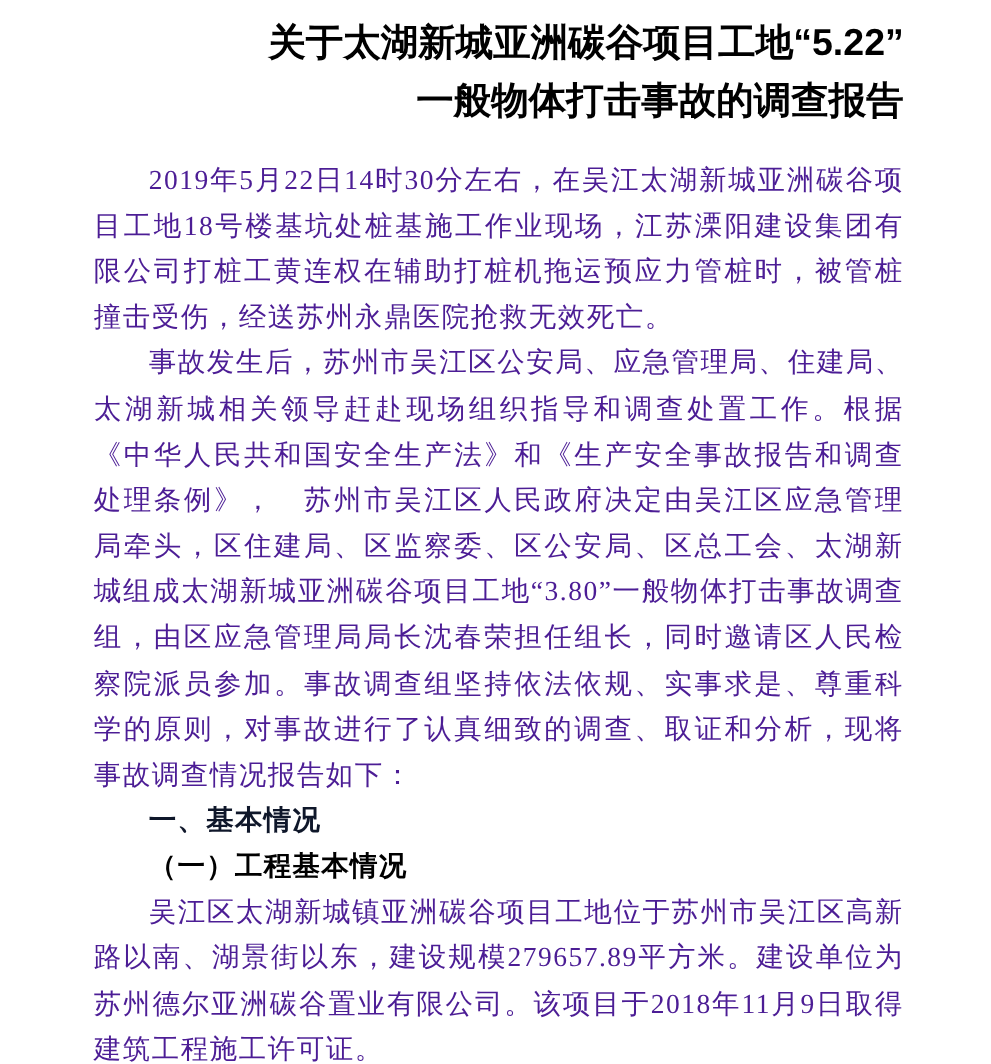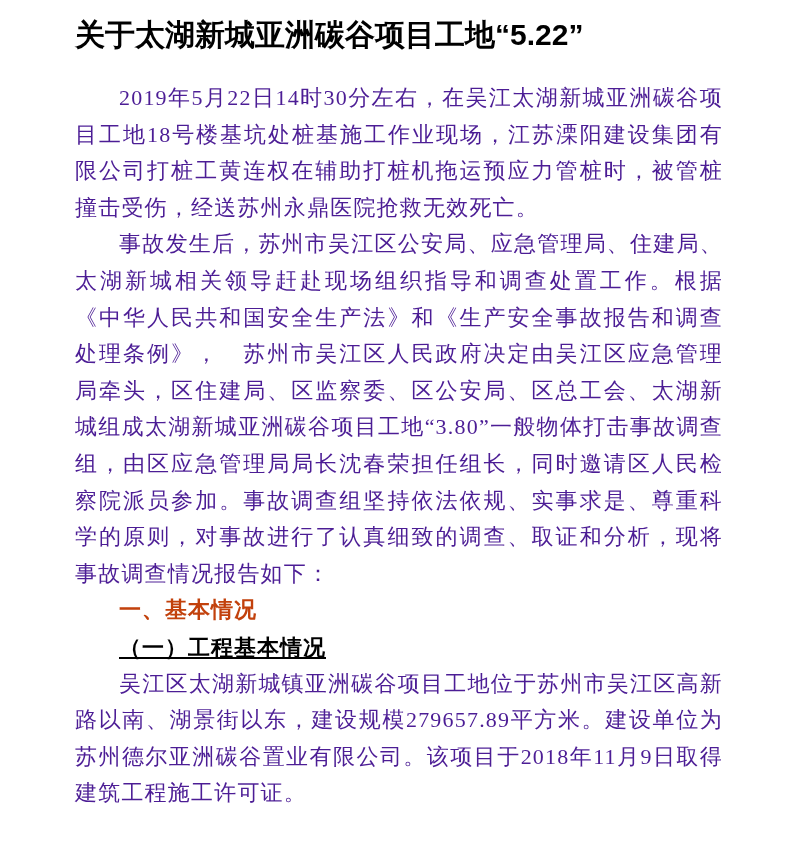"关于太湖新城亚洲碳谷项目工地“5.22”" .doc-title { text-align: left -> right }
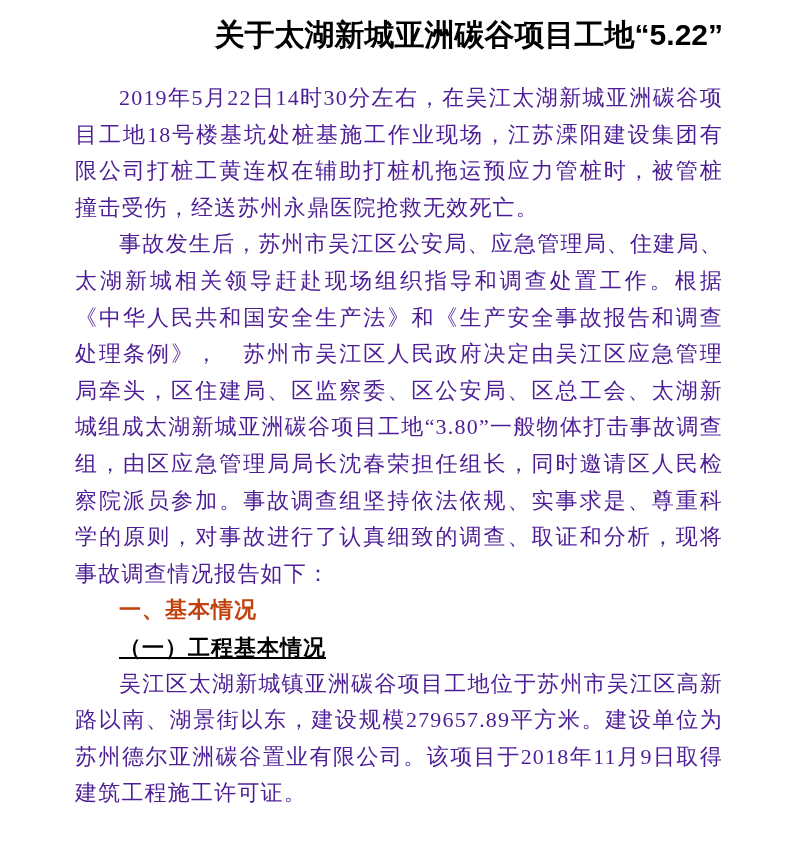"一般物体打击事故的调查报告" span.title-line { html: none -> <span>一般物体打击事故的调查报告</span> }
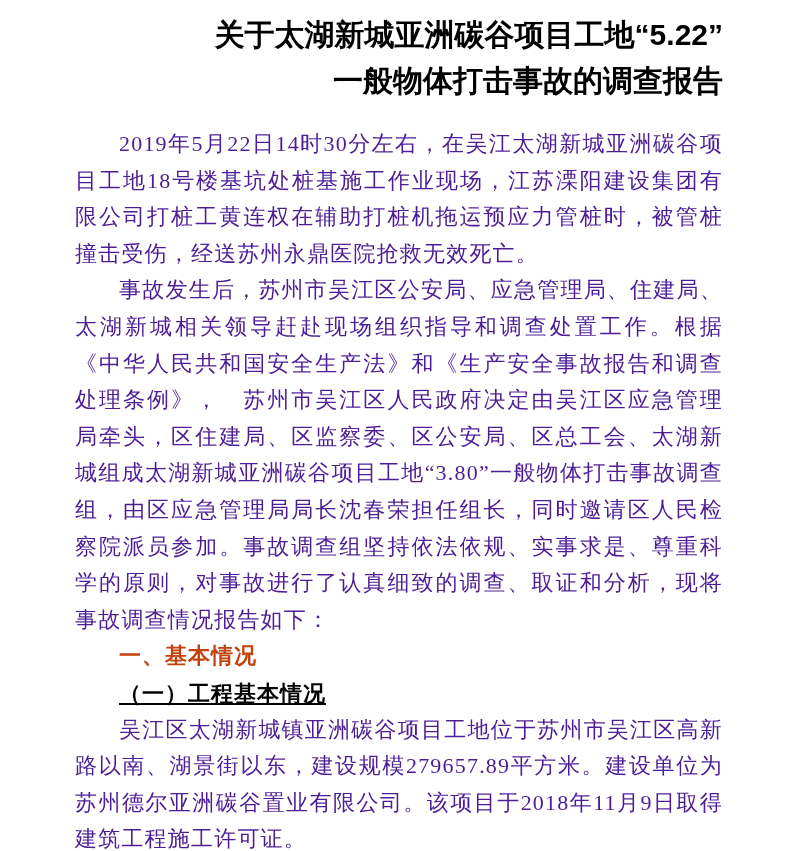"一、基本情况" .section-heading { color: #c2410c -> #0f172a }
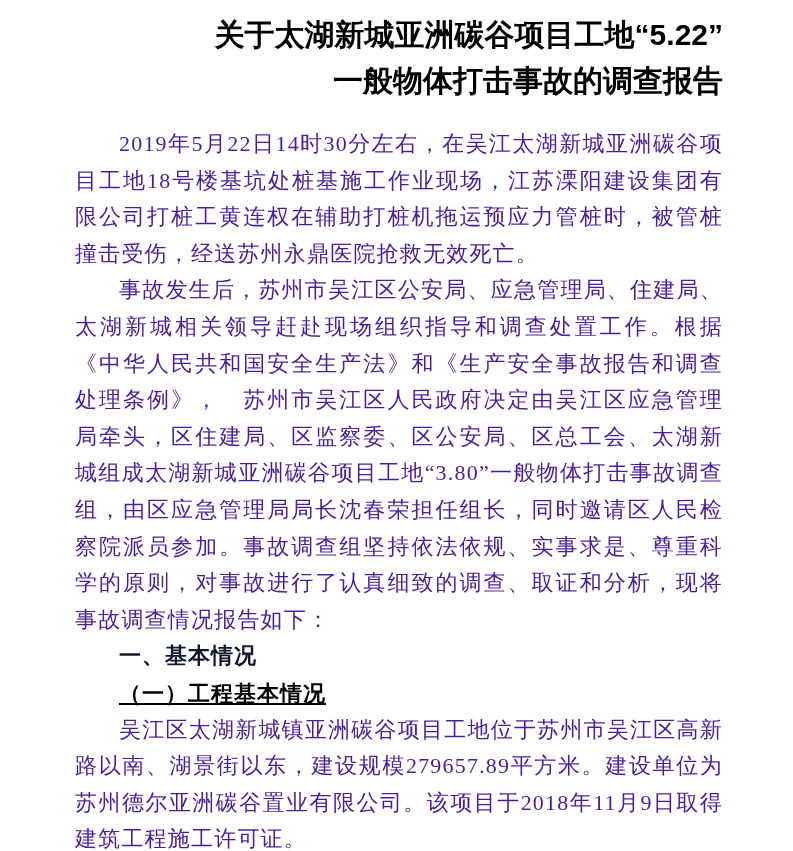"（一）工程基本情况" .subsection-heading { text-decoration: underline -> none }
